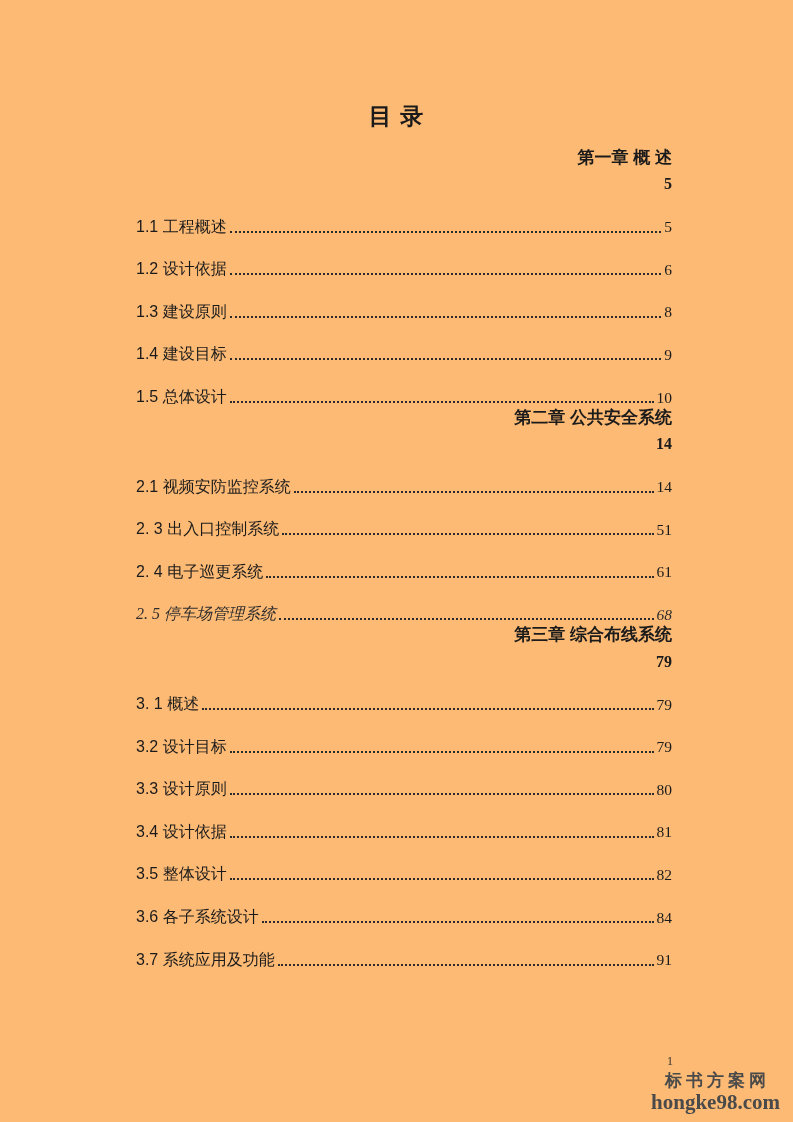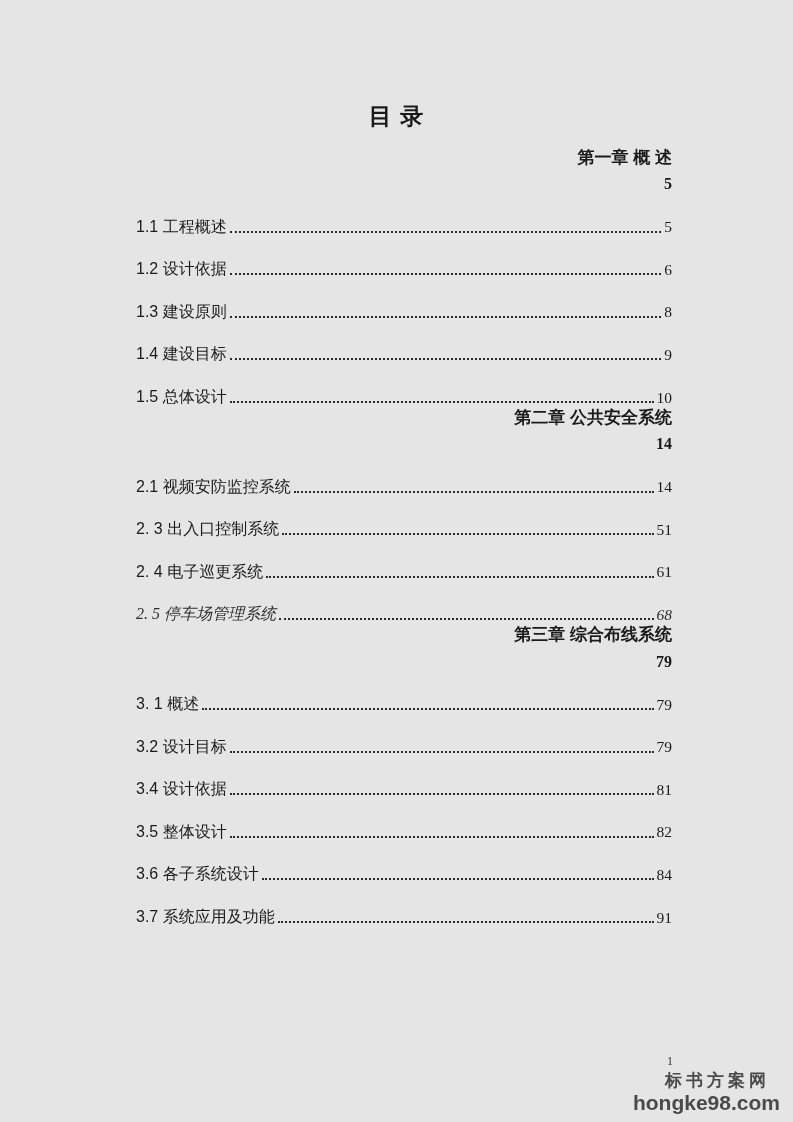"目 录" .page { background: #e5e5e5 -> #fdba74 }
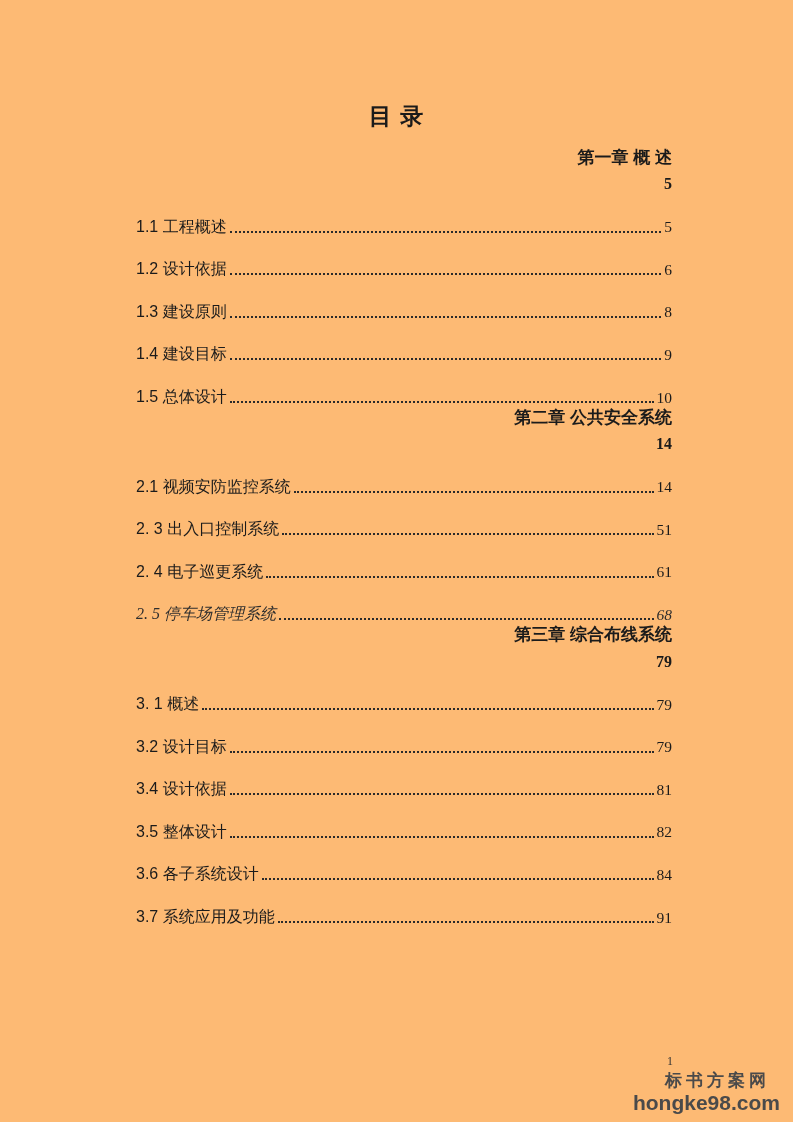"3.3 设计原则" div.toc-row { html: none -> <div> <span>3.3 设计原则</span> <div></div> <span>80</span> </div> }
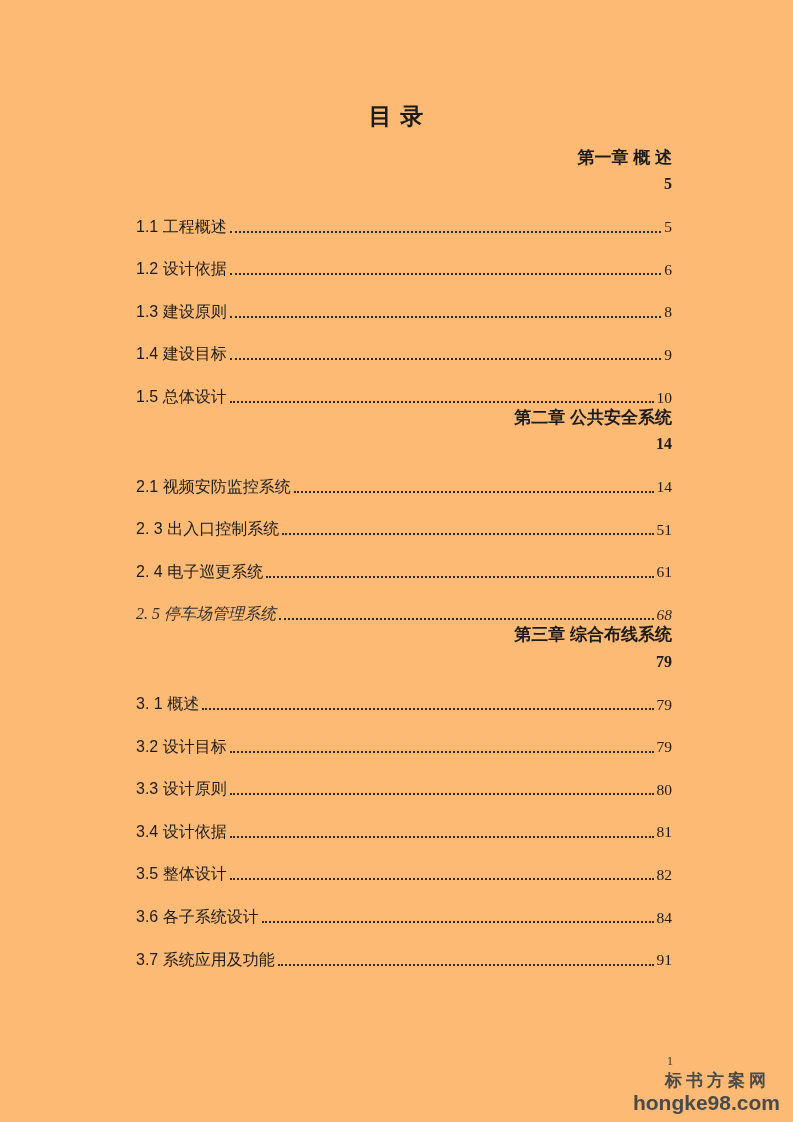"标书方案网" .watermark { font-family: none -> Liberation Serif, serif }
